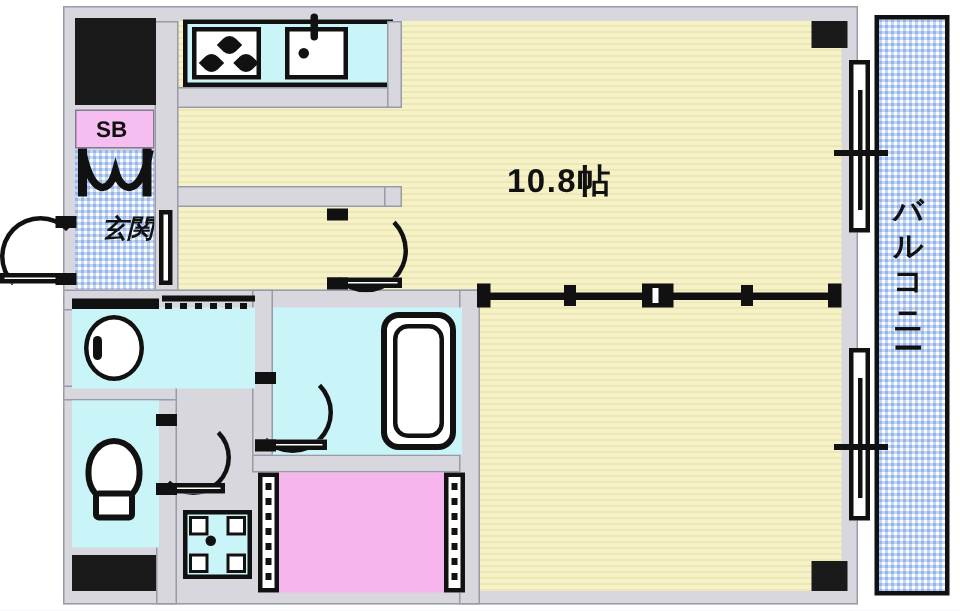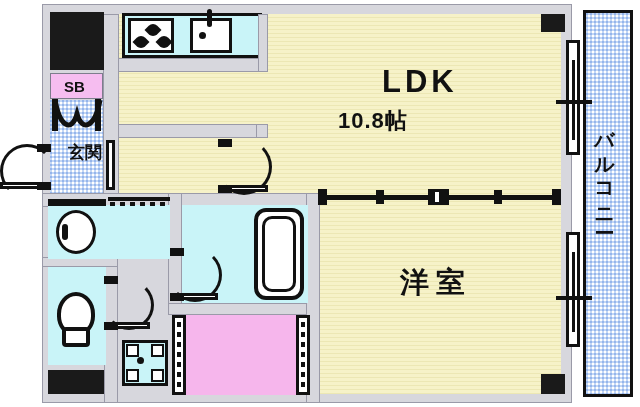"LDK" div.lbl { html: <div>LDK</div> -> none }
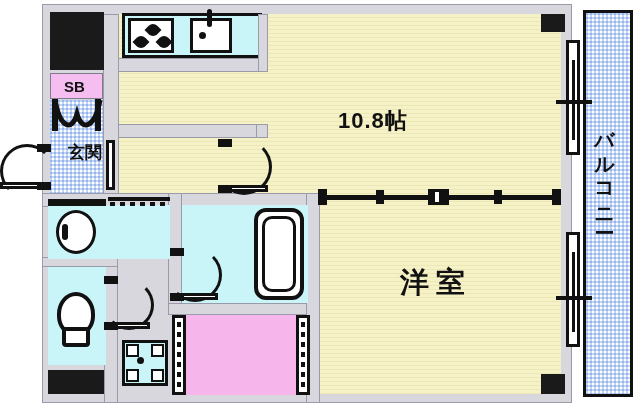"玄関" .lbl-gen { font-style: none -> italic }
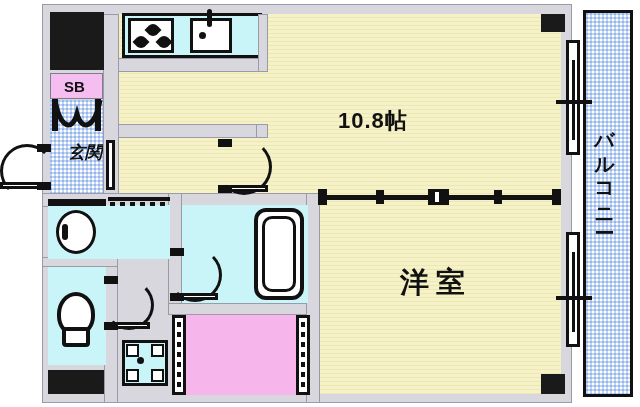"洋室" div.lbl { html: <div>洋室</div> -> none }
